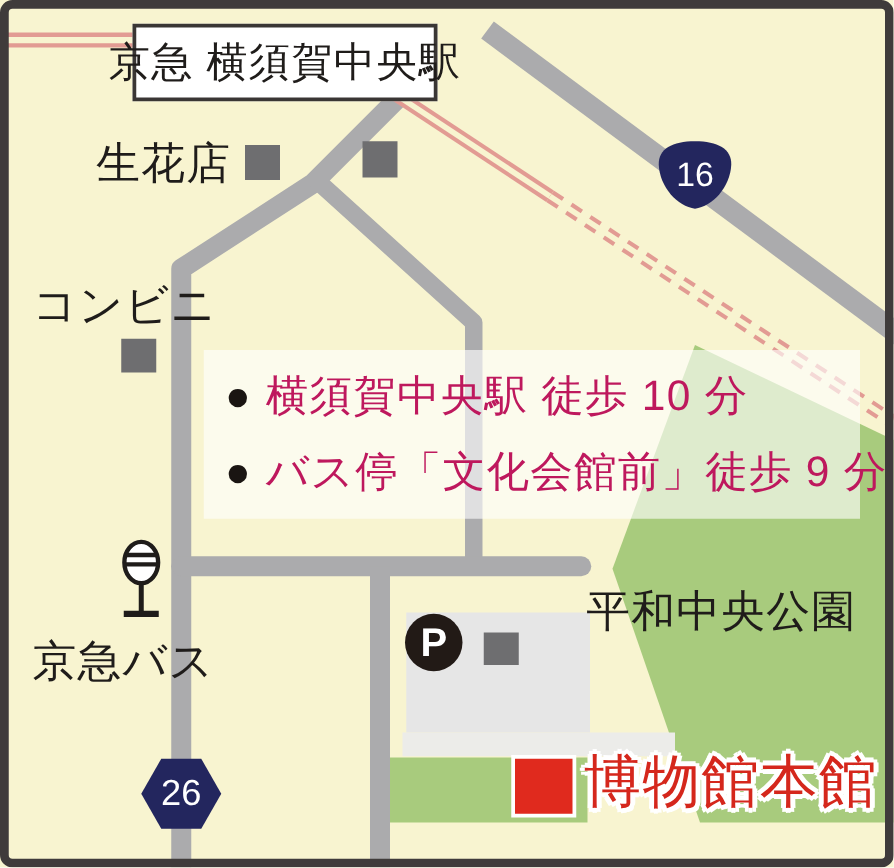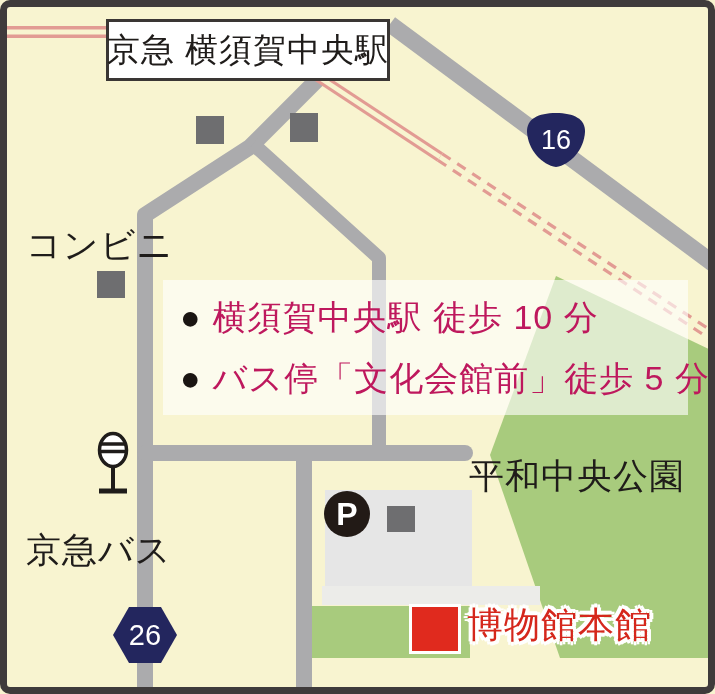"京急 横須賀中央駅" .station-box { width: 284px -> 244px }
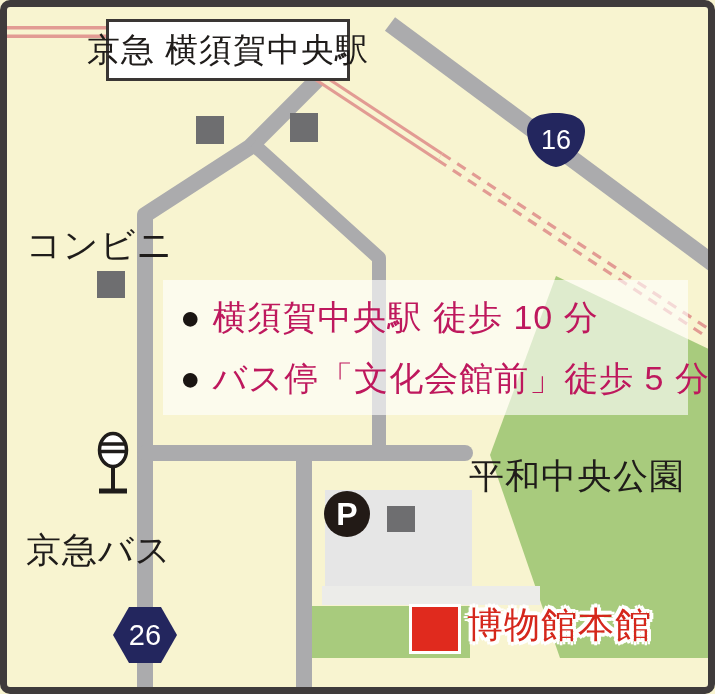"生花店" div.label { html: none -> <div>生花店</div> }
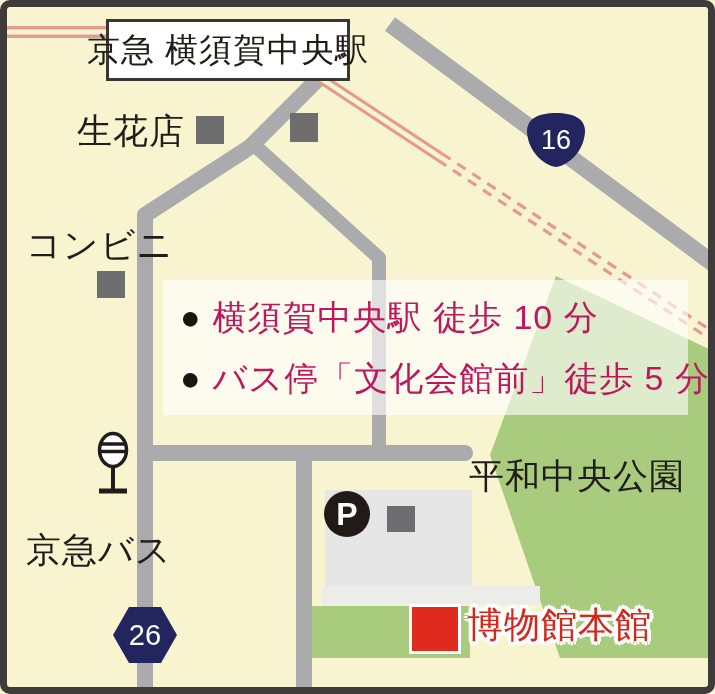"バス停「文化会館前」徒歩 5 分" span.dir-text { text: 5 -> 9 }
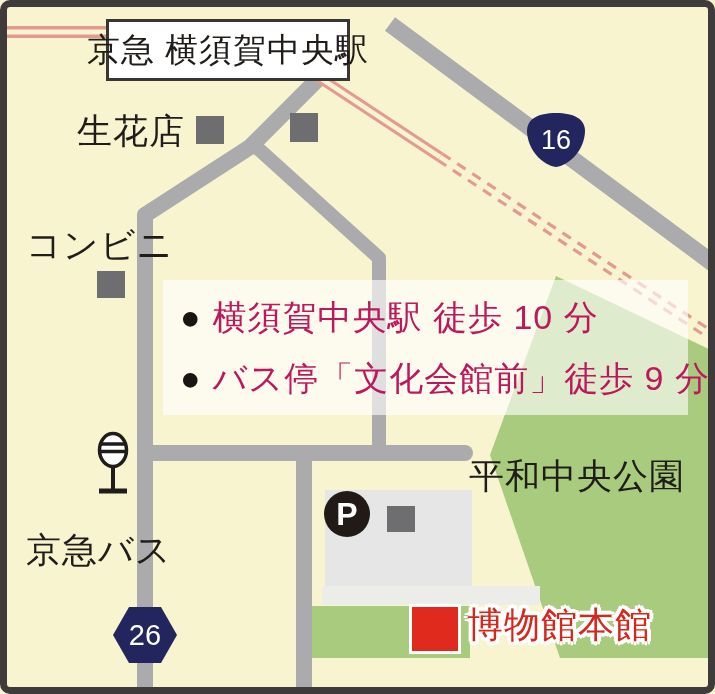"平和中央公園" div.label { top: 457px -> 471px }
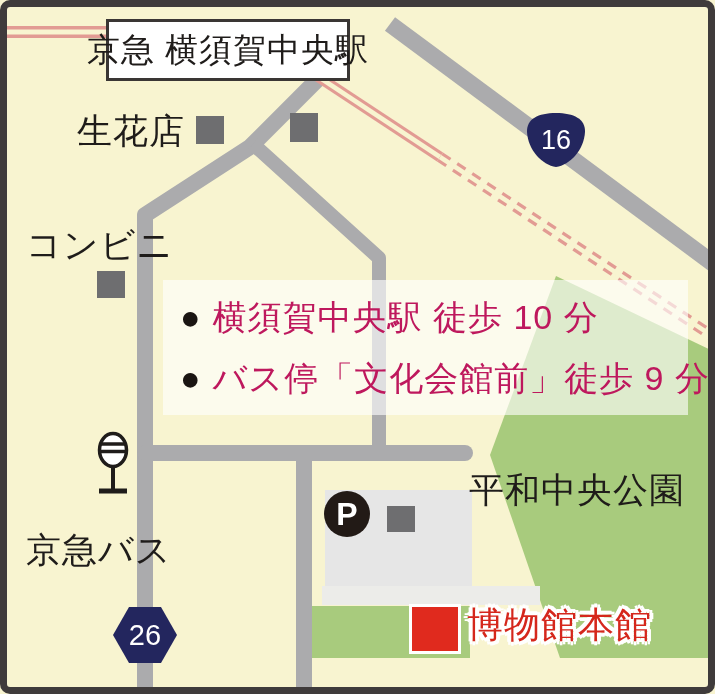"京急バス" div.label { margin-top: 20px -> none }
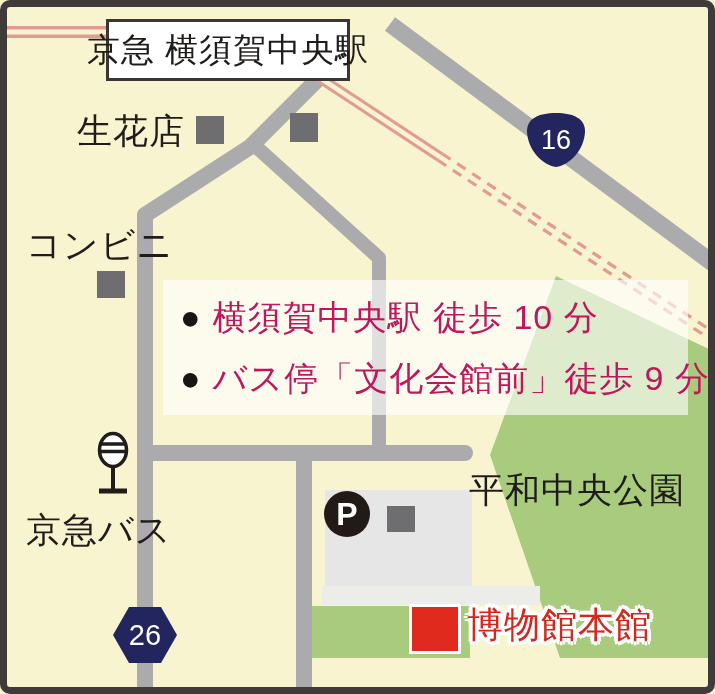"博物館本館" .museum-label { font-size: 36px -> 46px }
